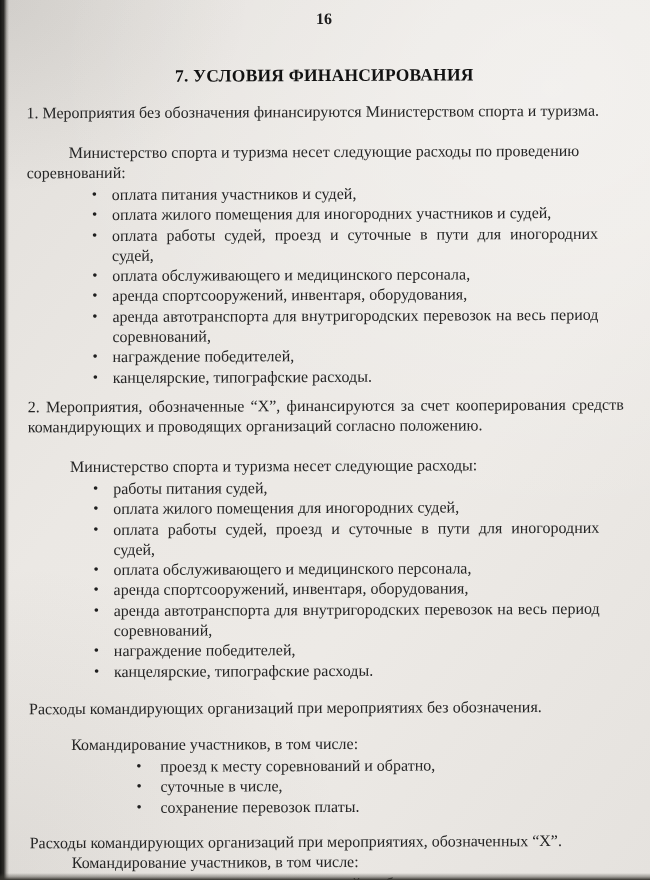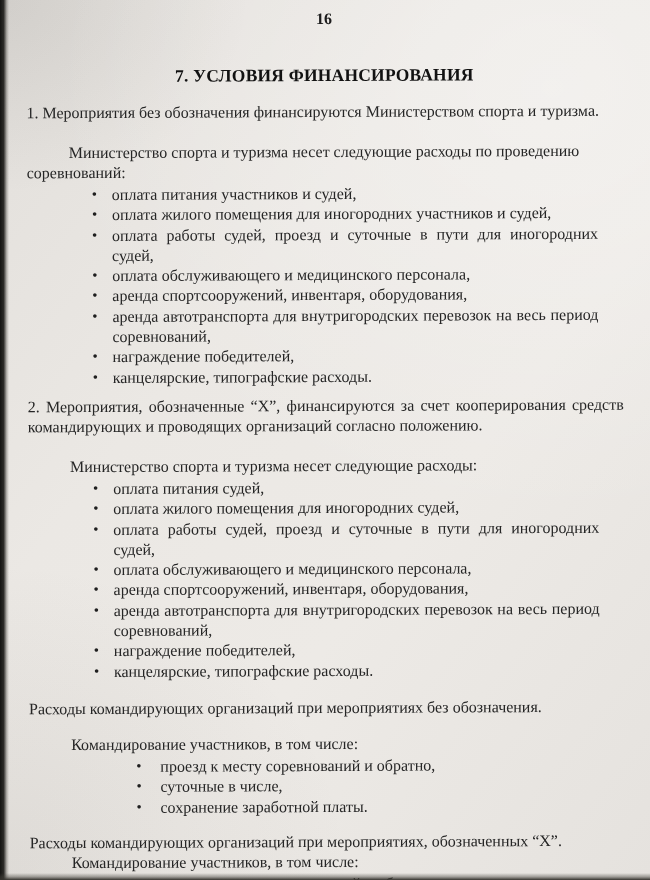"оплата питания судей," span { text: оплата -> работы }
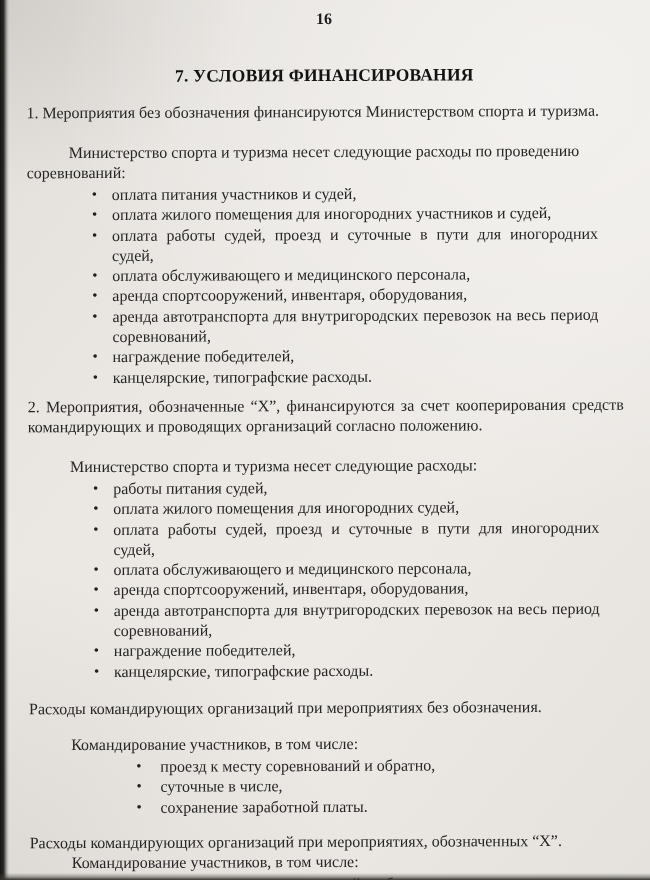"сохранение заработной платы." span { text: заработной -> перевозок }
